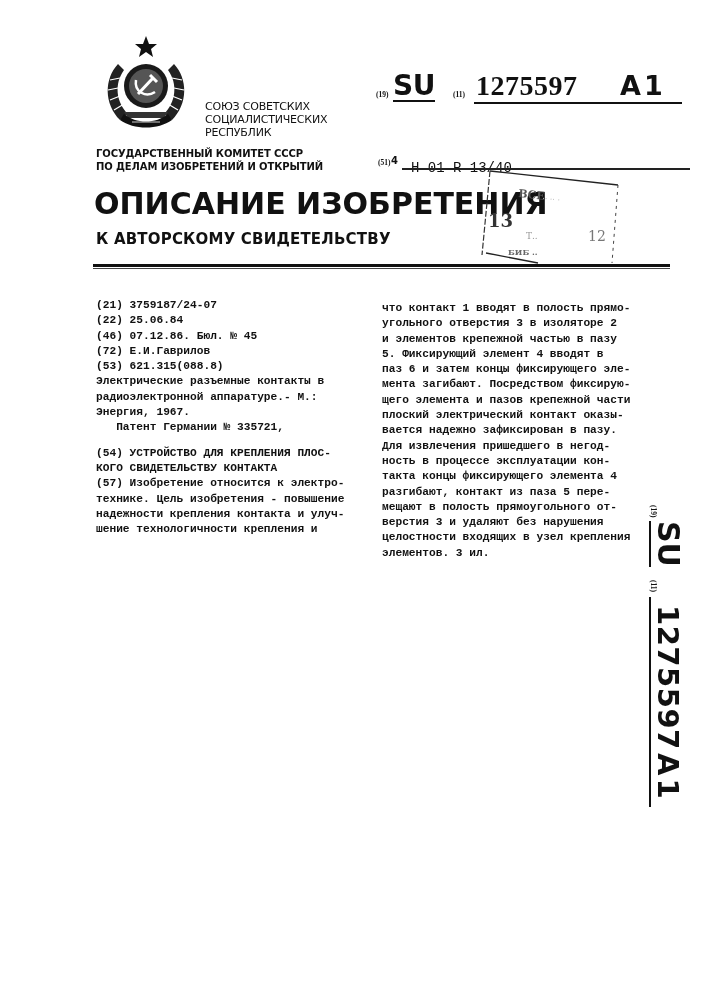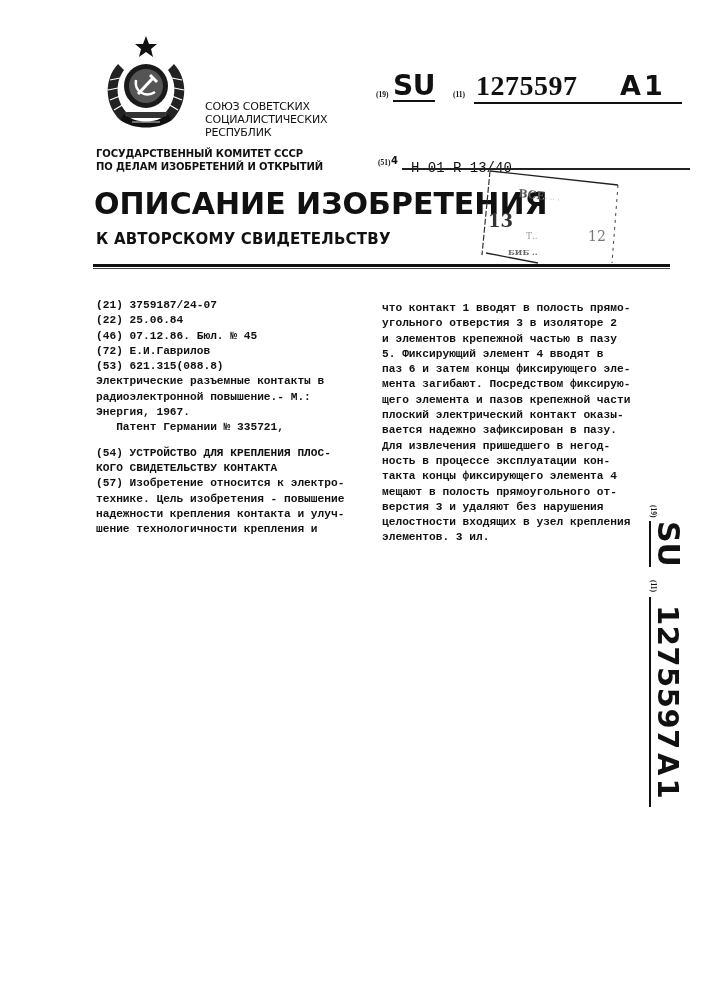"радиоэлектронной повышение.- М.:" div { text: повышение.- -> аппаратуре.- }
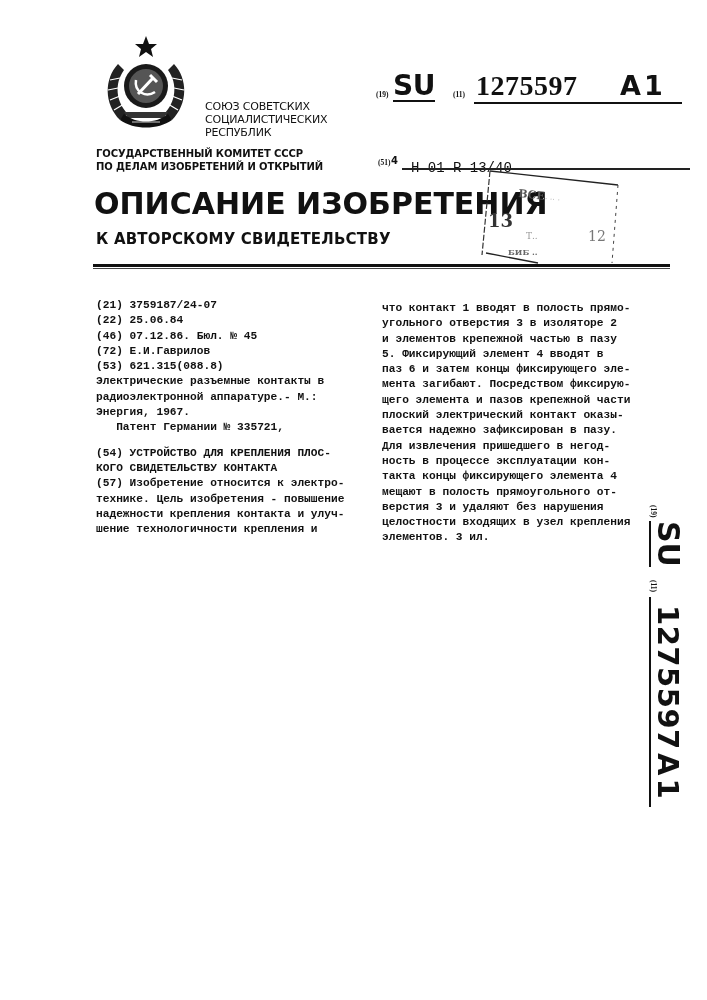"разгибают, контакт из паза 5" div { html: none -> <div>разгибают, контакт из паза 5 пере-</div> }
